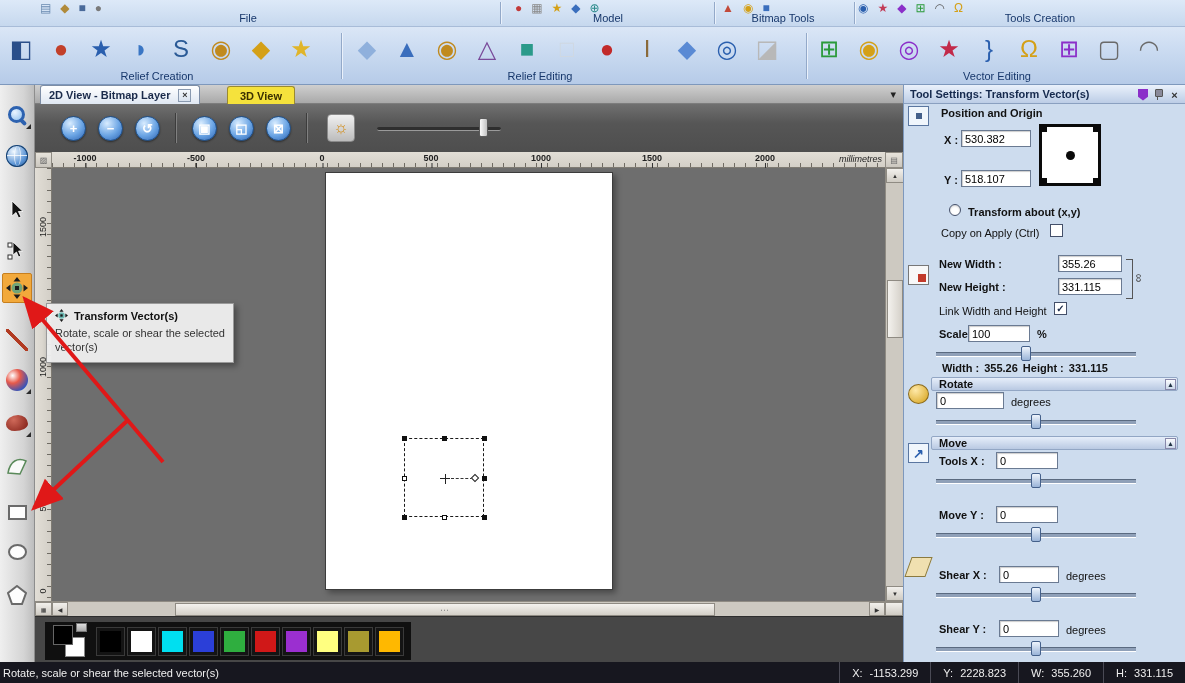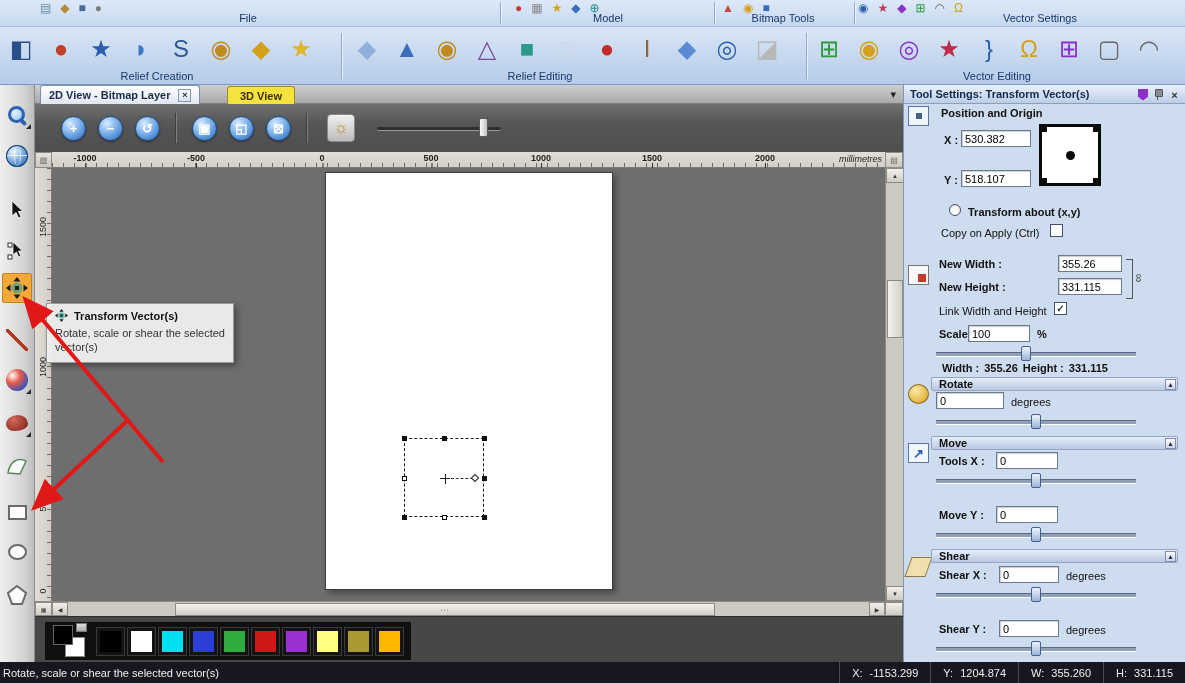"Vector Settings" span.r1label { text: Vector Settings -> Tools Creation }
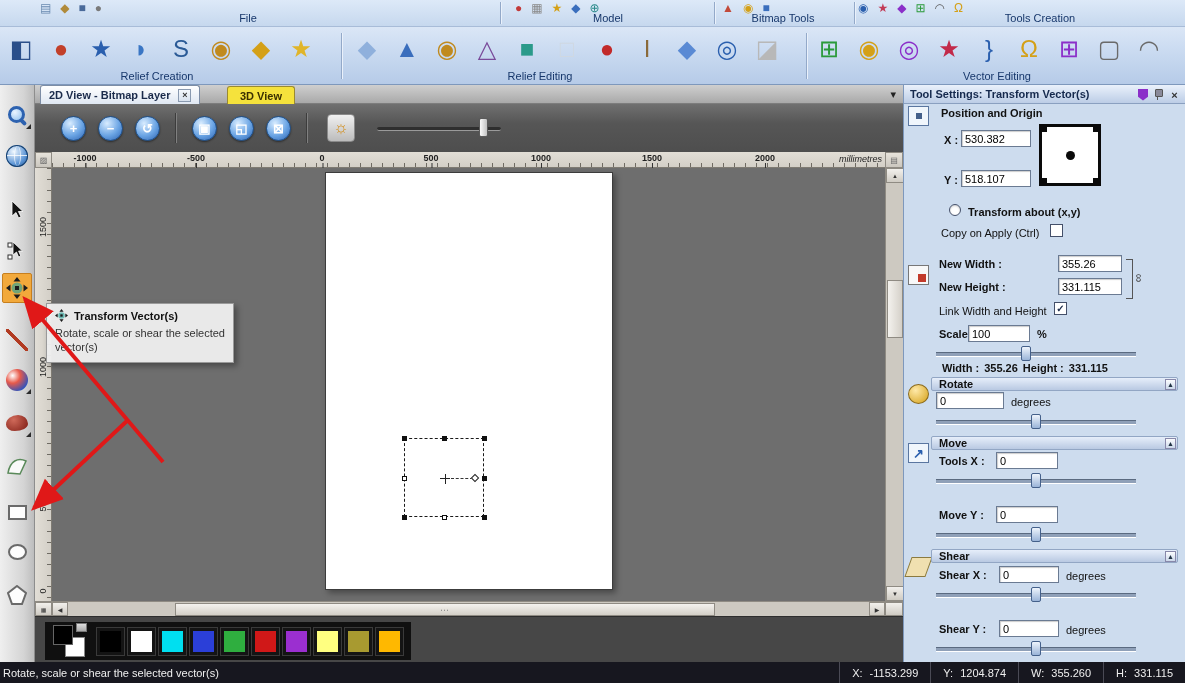"Shear" div.sectbar { html: <div> <span>Shear</span> <span>▲</span> </div> -> none }
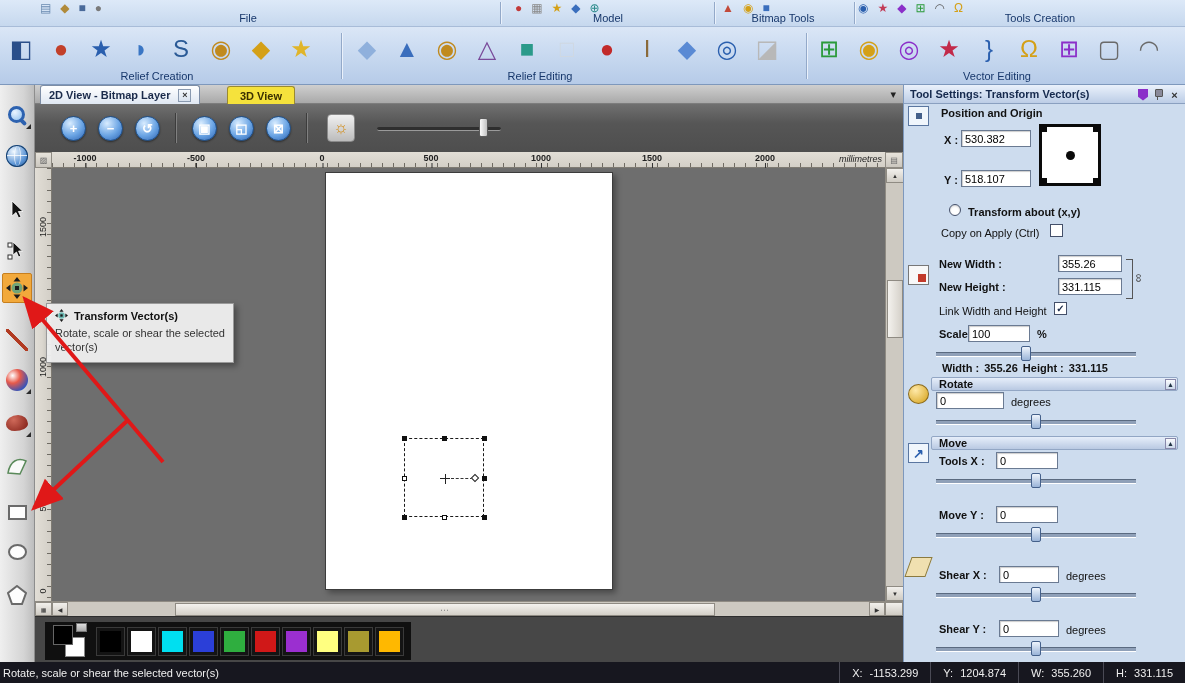"1204.874" span { text: 1204.874 -> 2228.823 }
